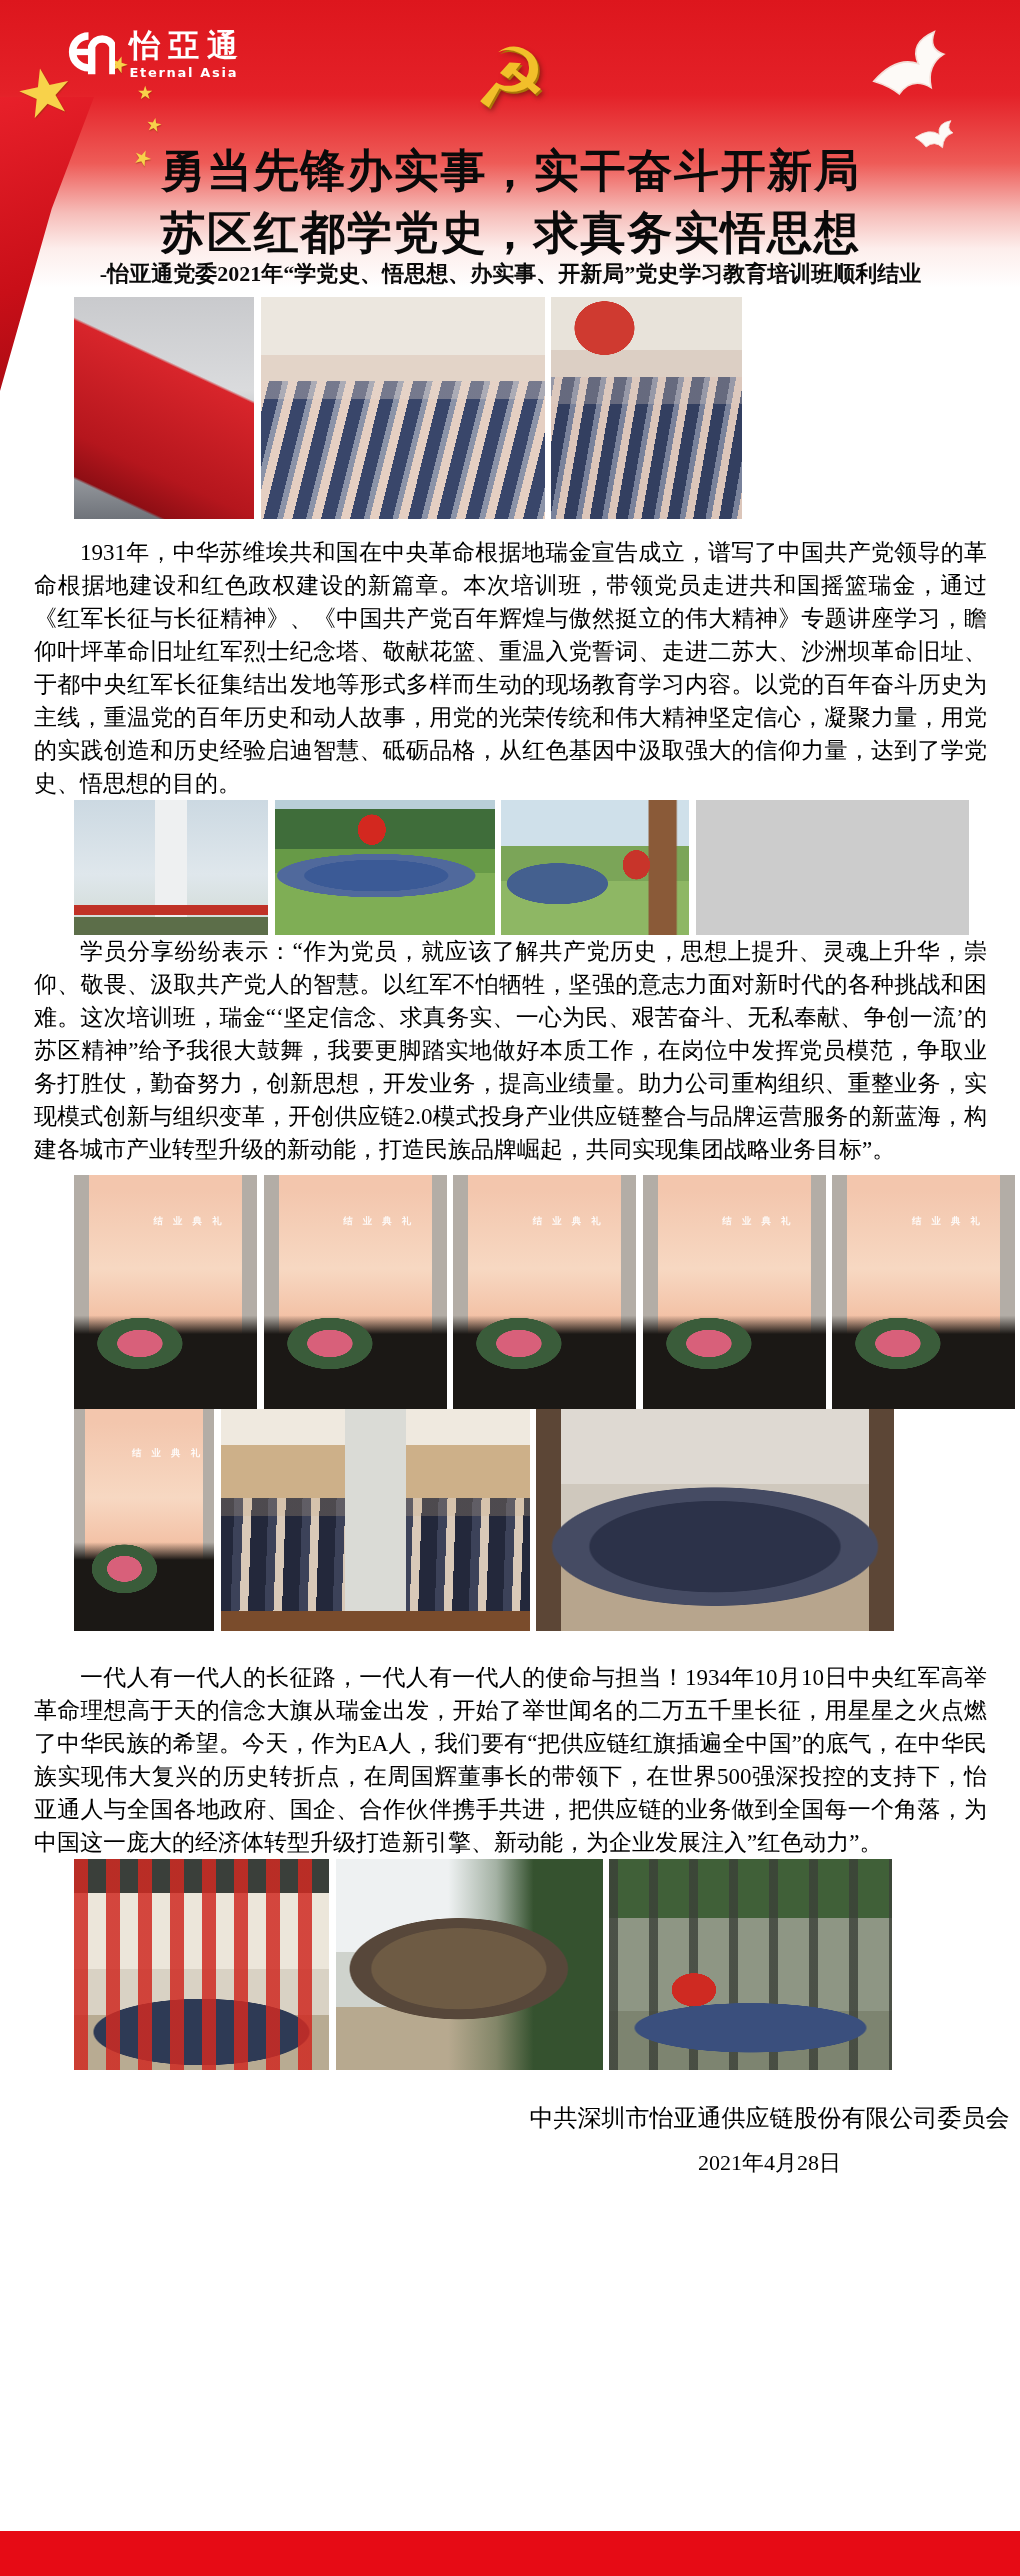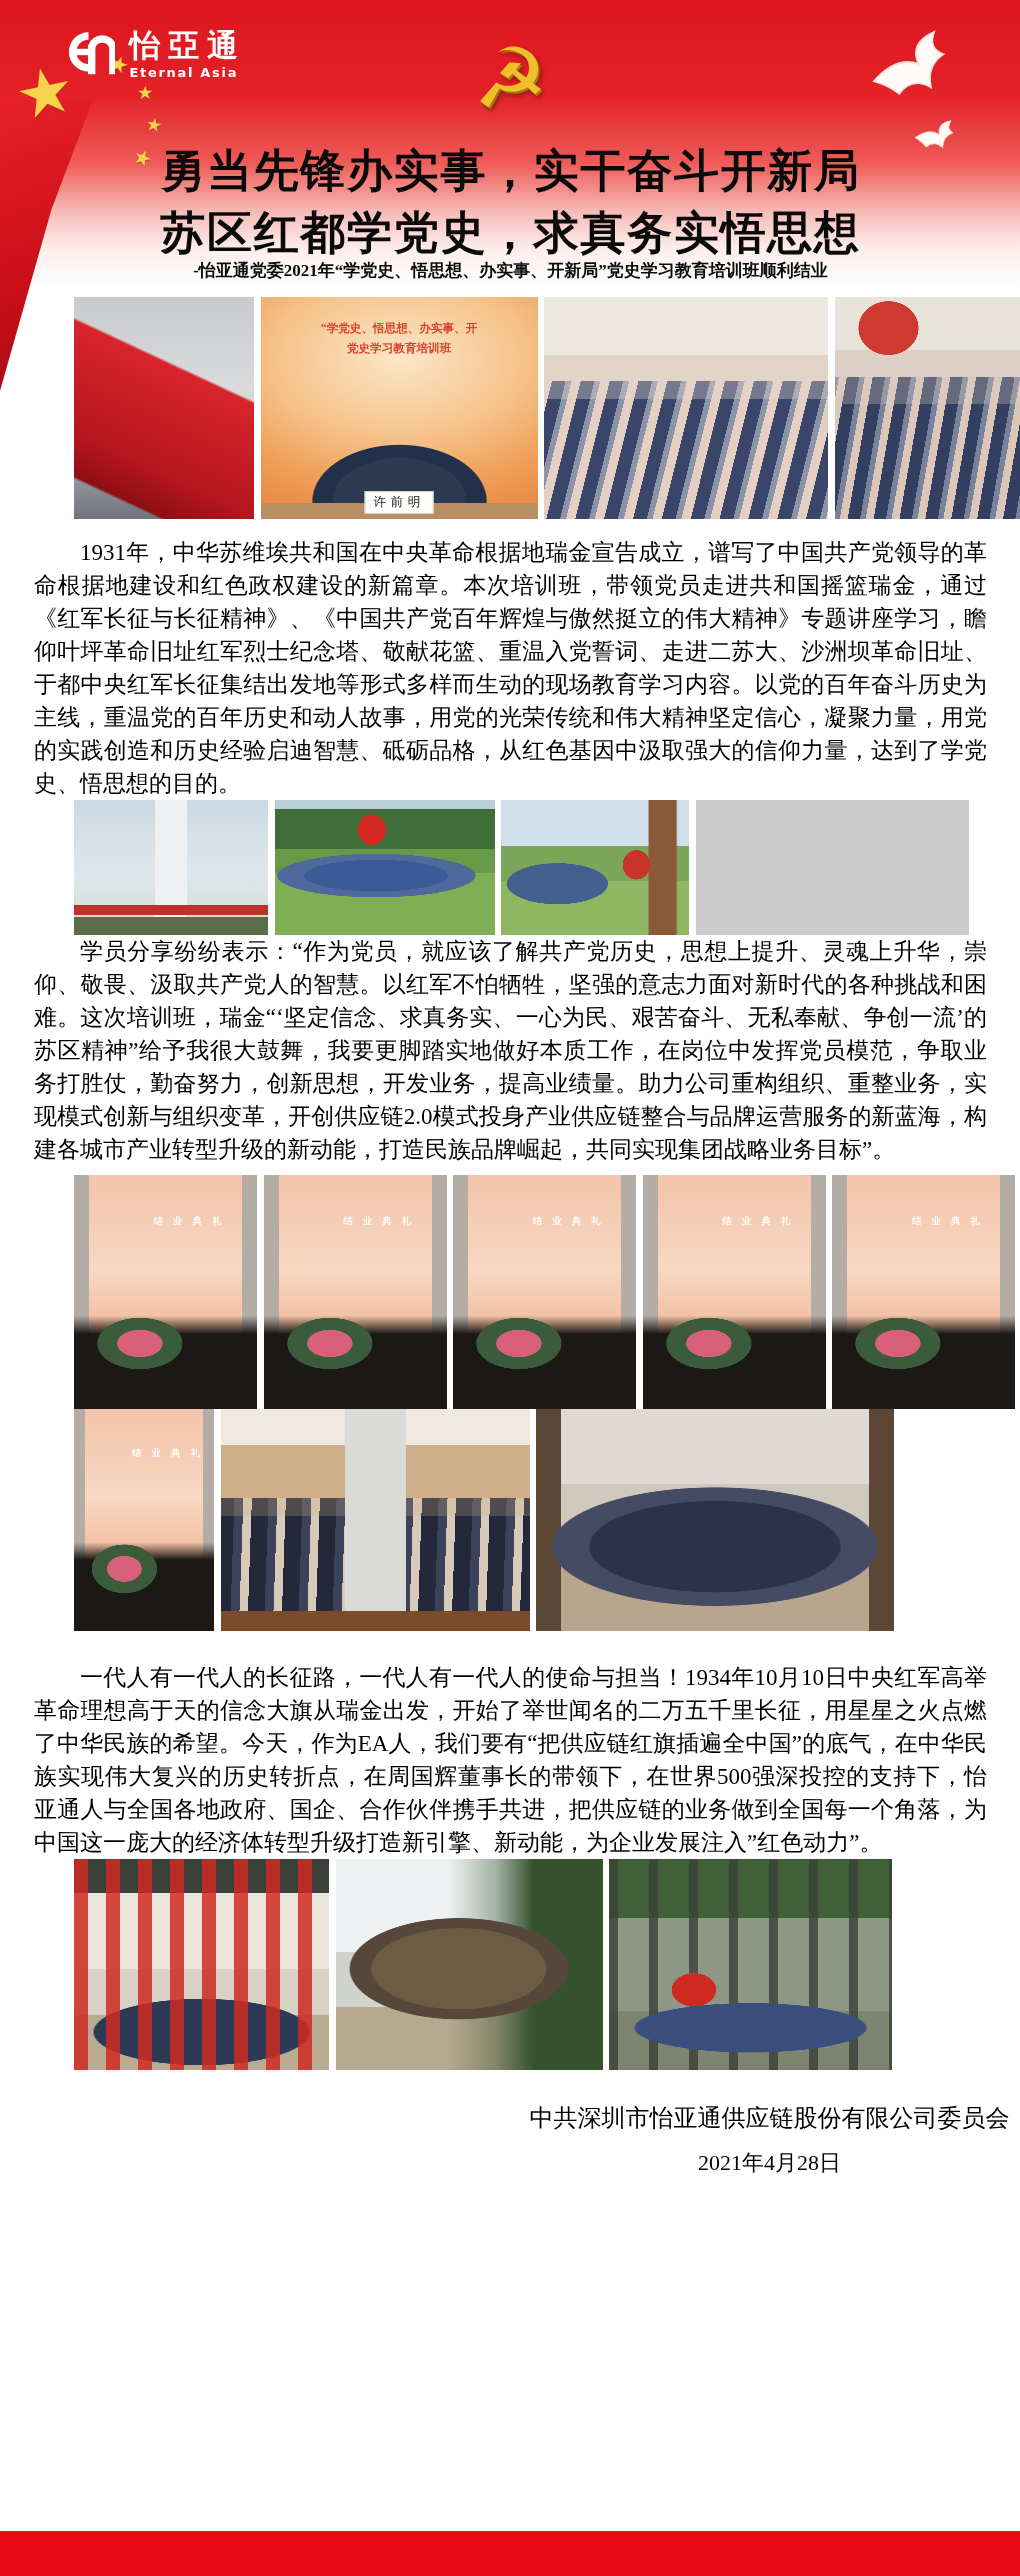"-怡亚通党委2021年“学党史、悟思想、办实事、开新局”党史学习教育培训班顺利结" .subtitle { font-size: 17px -> 22px }
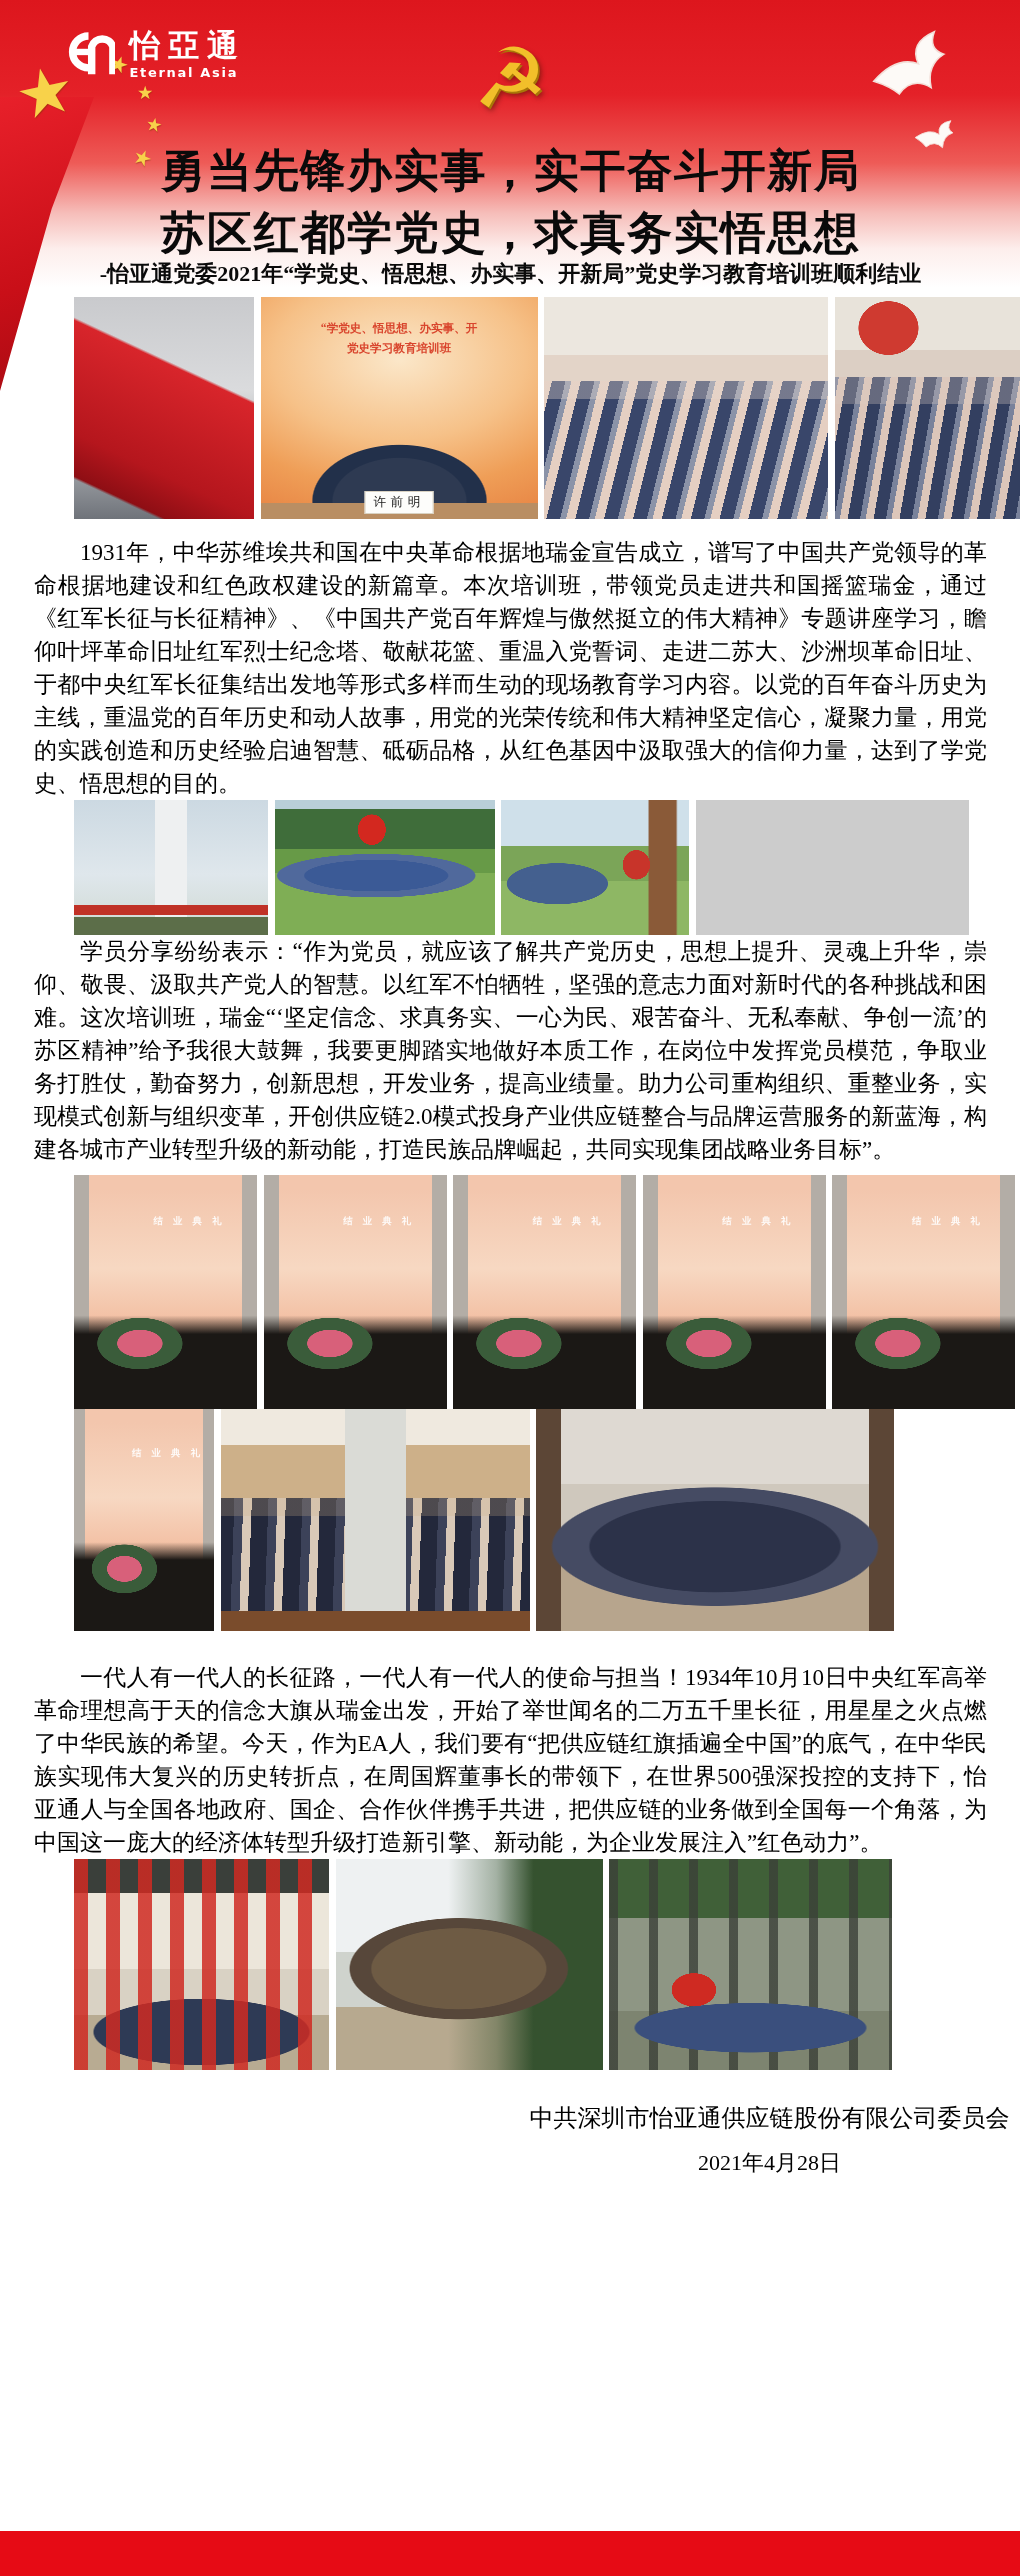"“学党史、悟思想、办实事、开" div.photo { html: <div> <div> <div>“学党史、悟思想、办实事、开</div> <div>党史学习教育培训班</div> </div> <div>许前明</div> </div> -> none }
